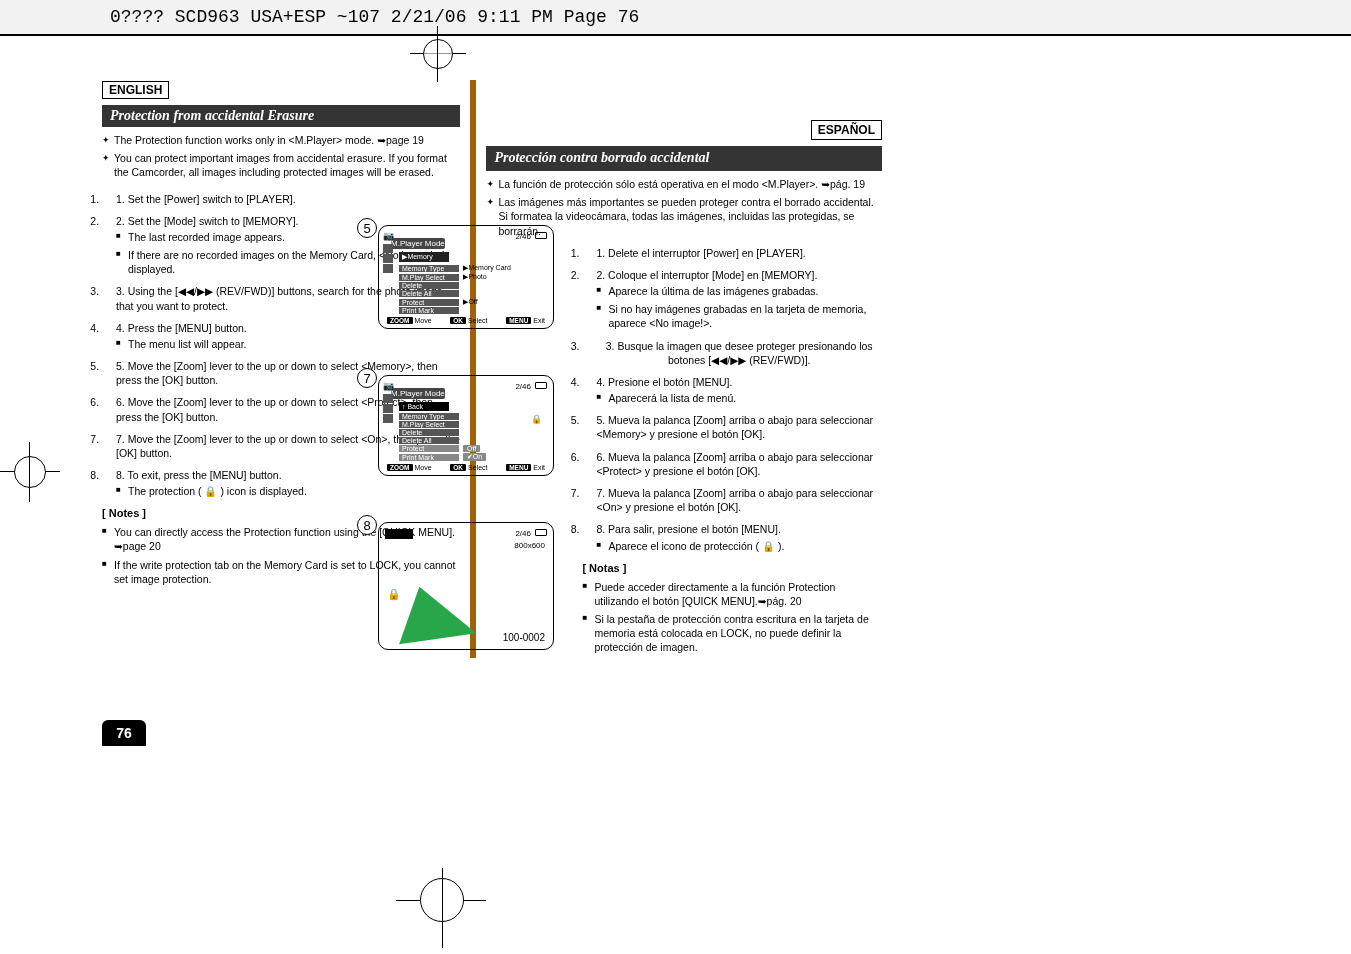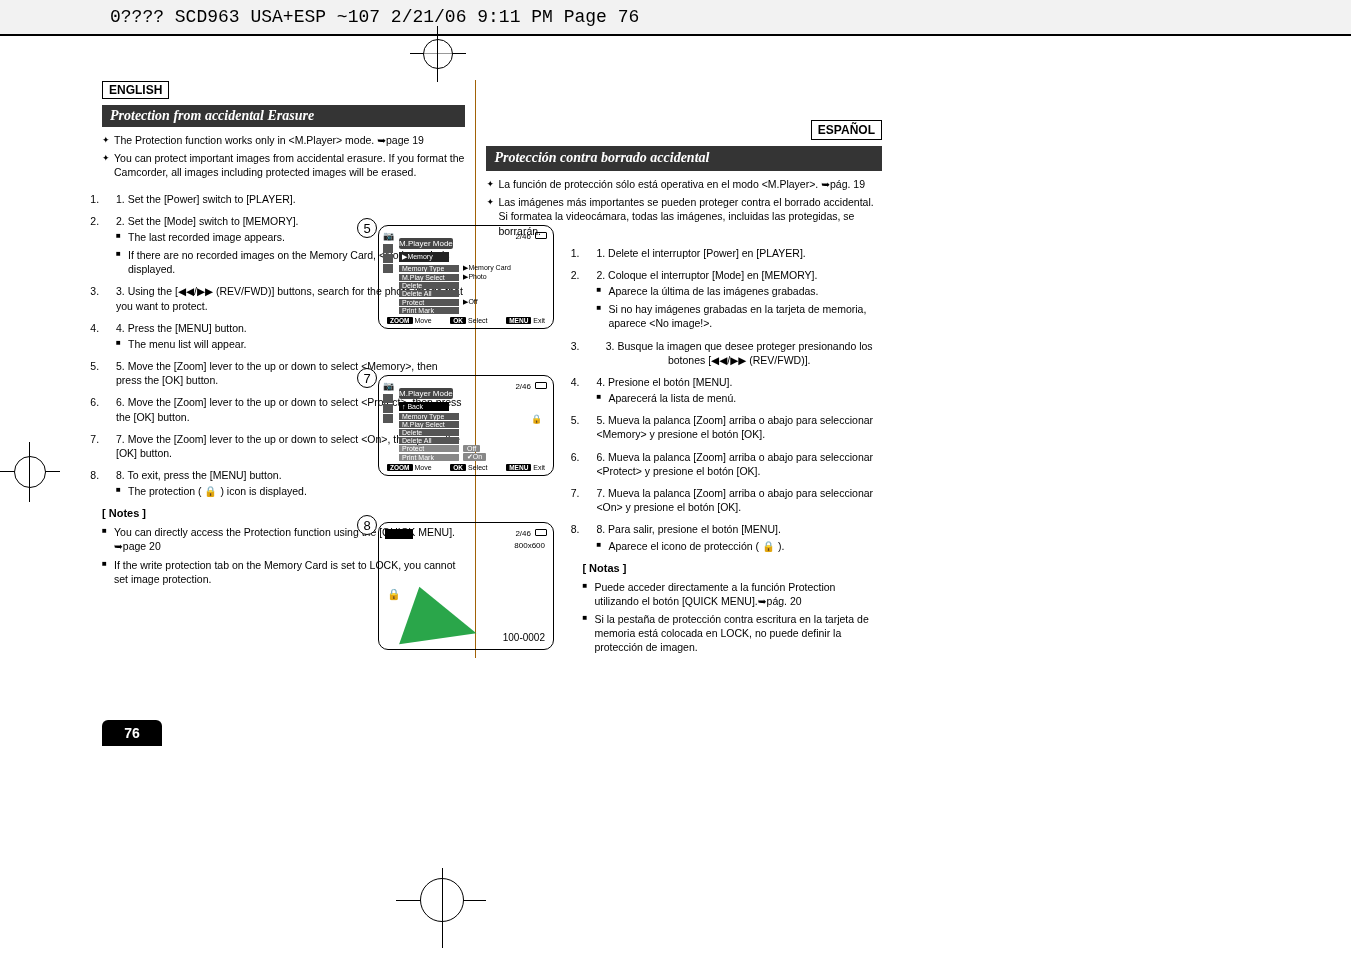"ENGLISH" .col-left { border-right: 1px solid #a16207 -> 6px solid #a16207 }
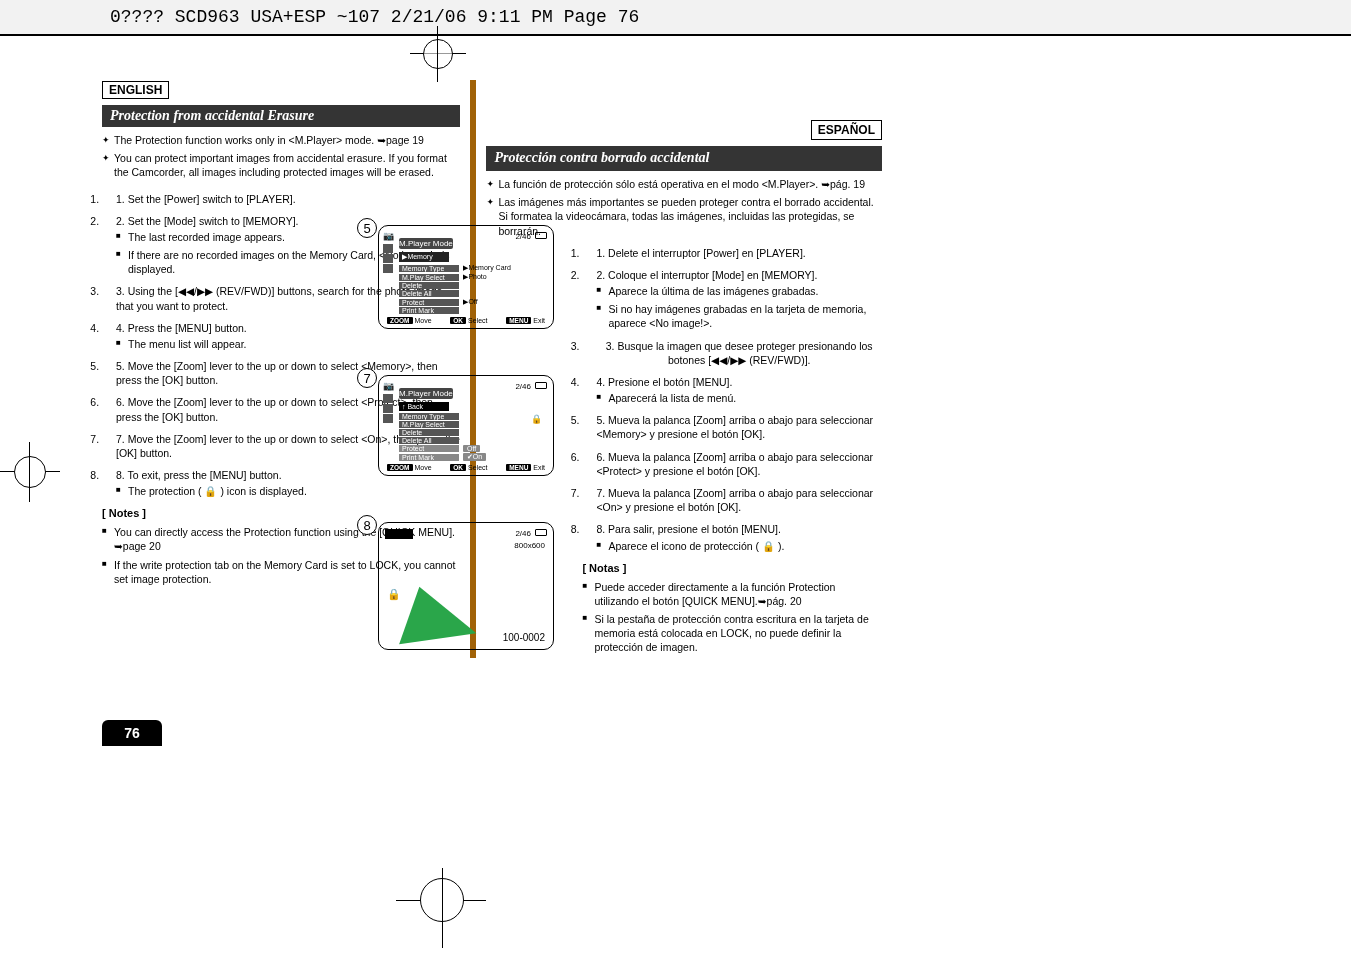"M.Player Mode" .lcd-title-pill { margin-left: 14px -> 6px }
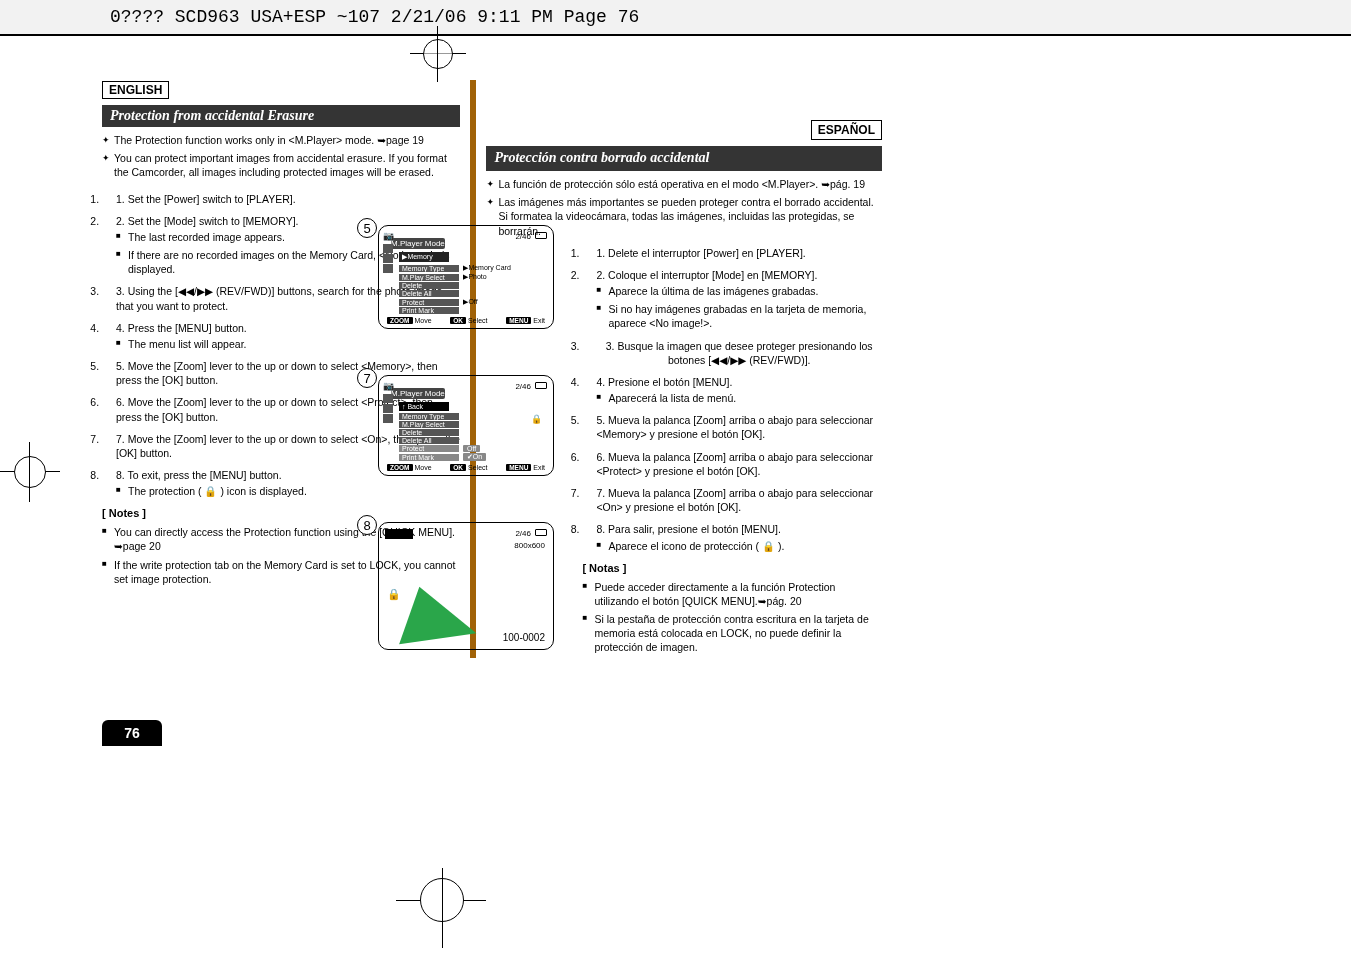"76" .page-num { width: 60px -> 44px }
